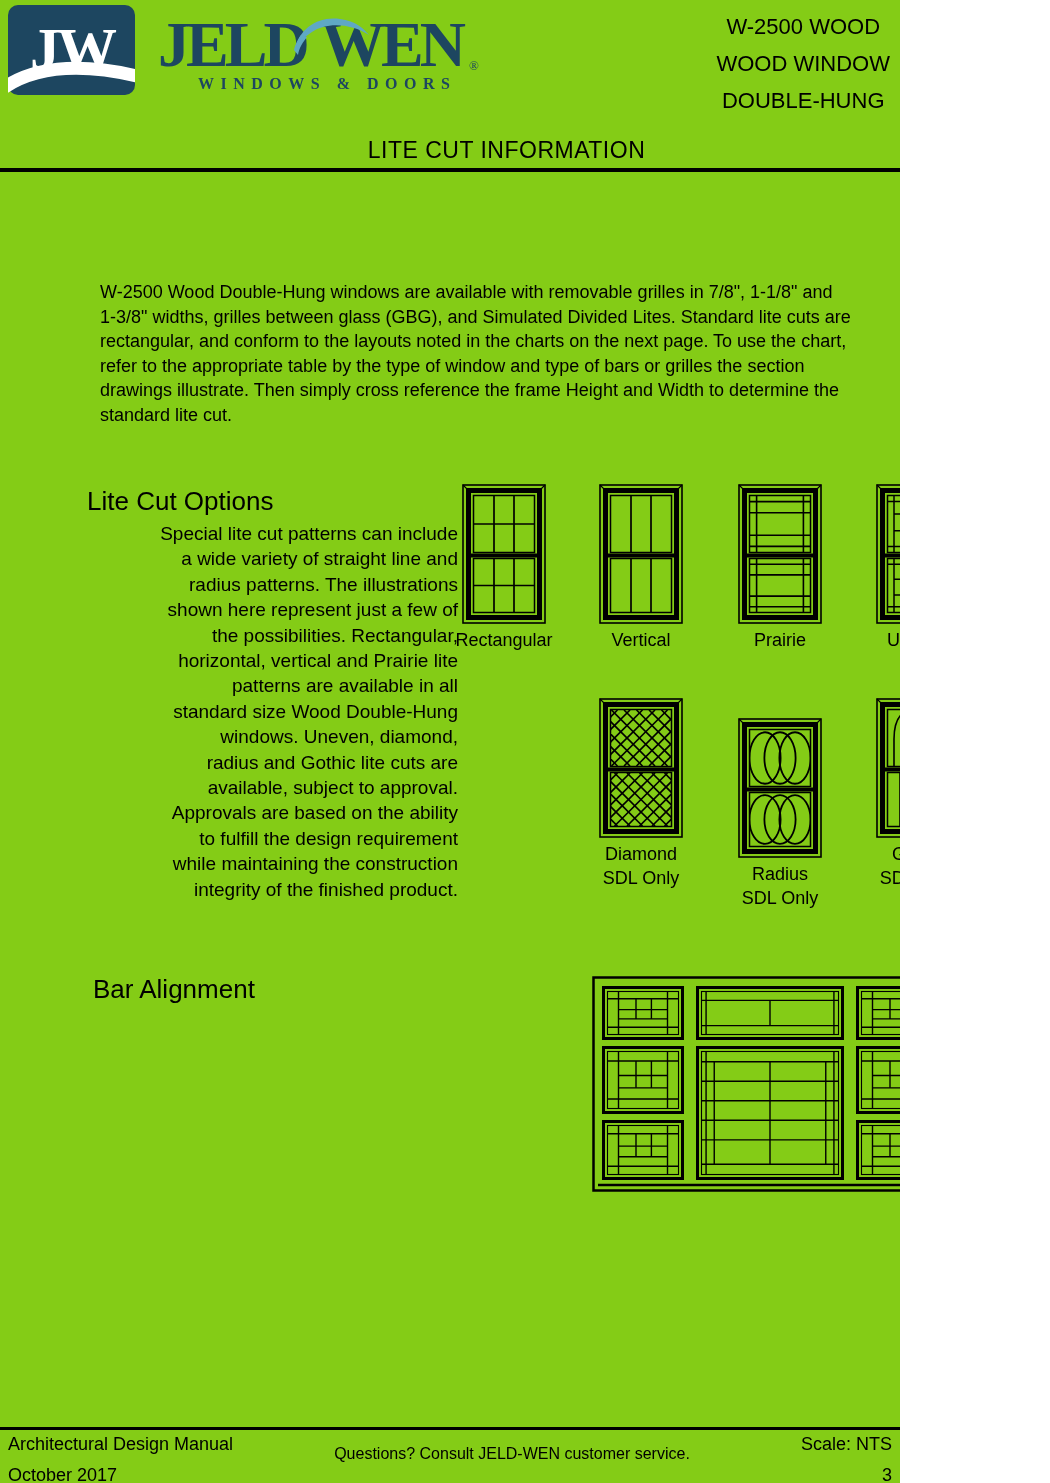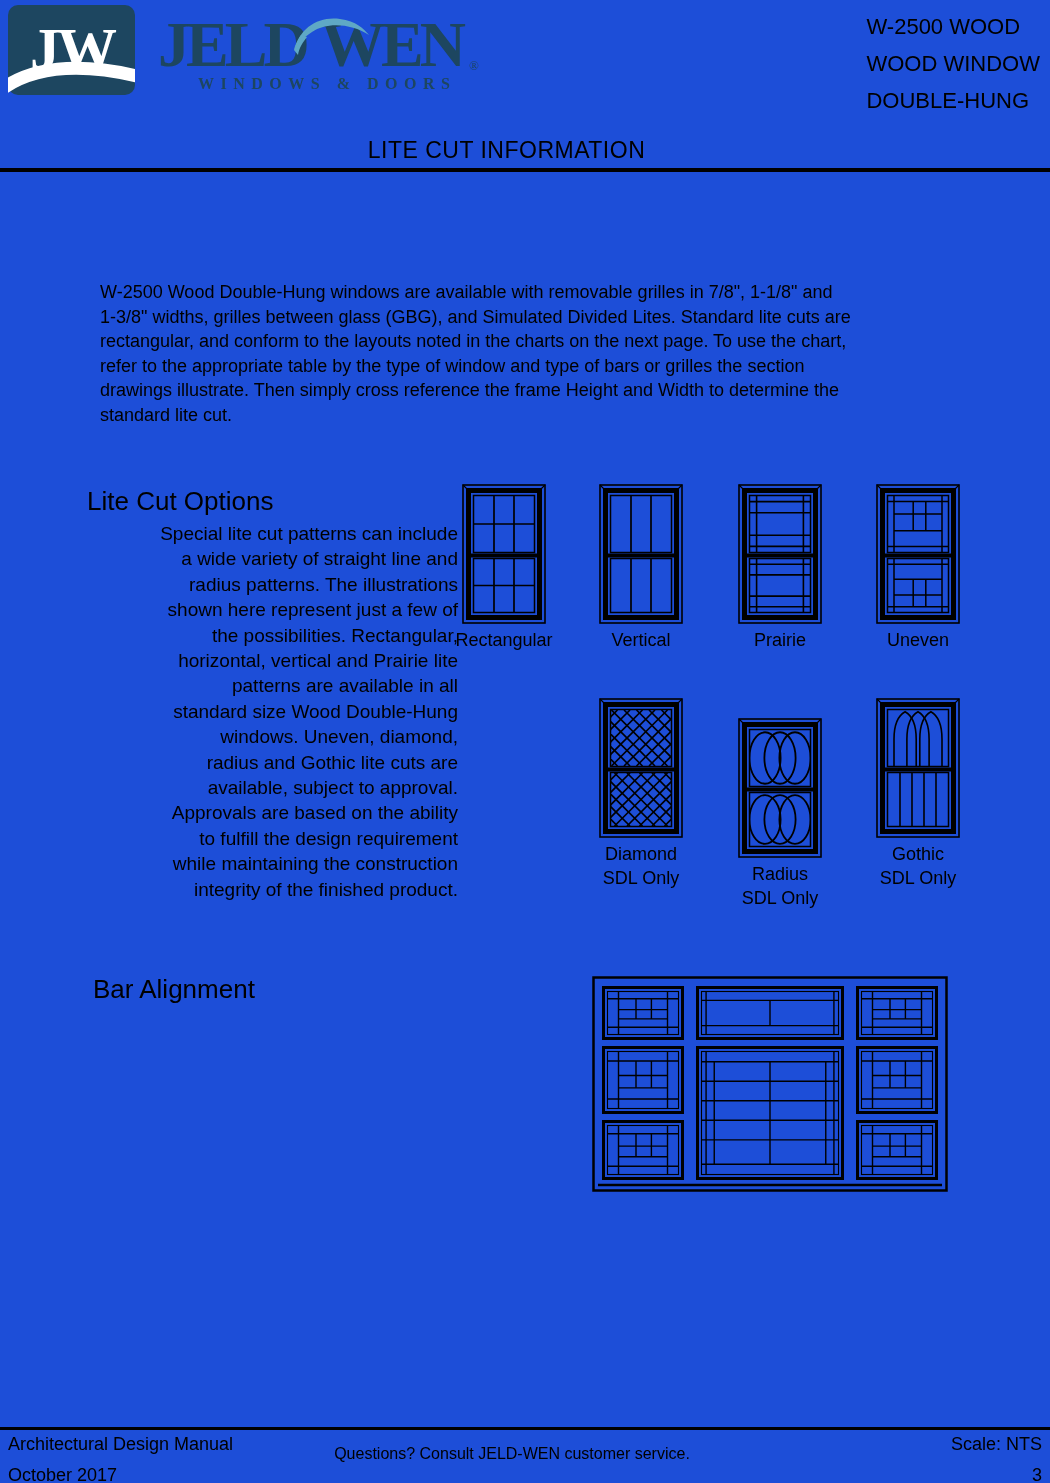"JW" .page { background: #1d4ed8 -> #84cc16; width: 1050px -> 900px }
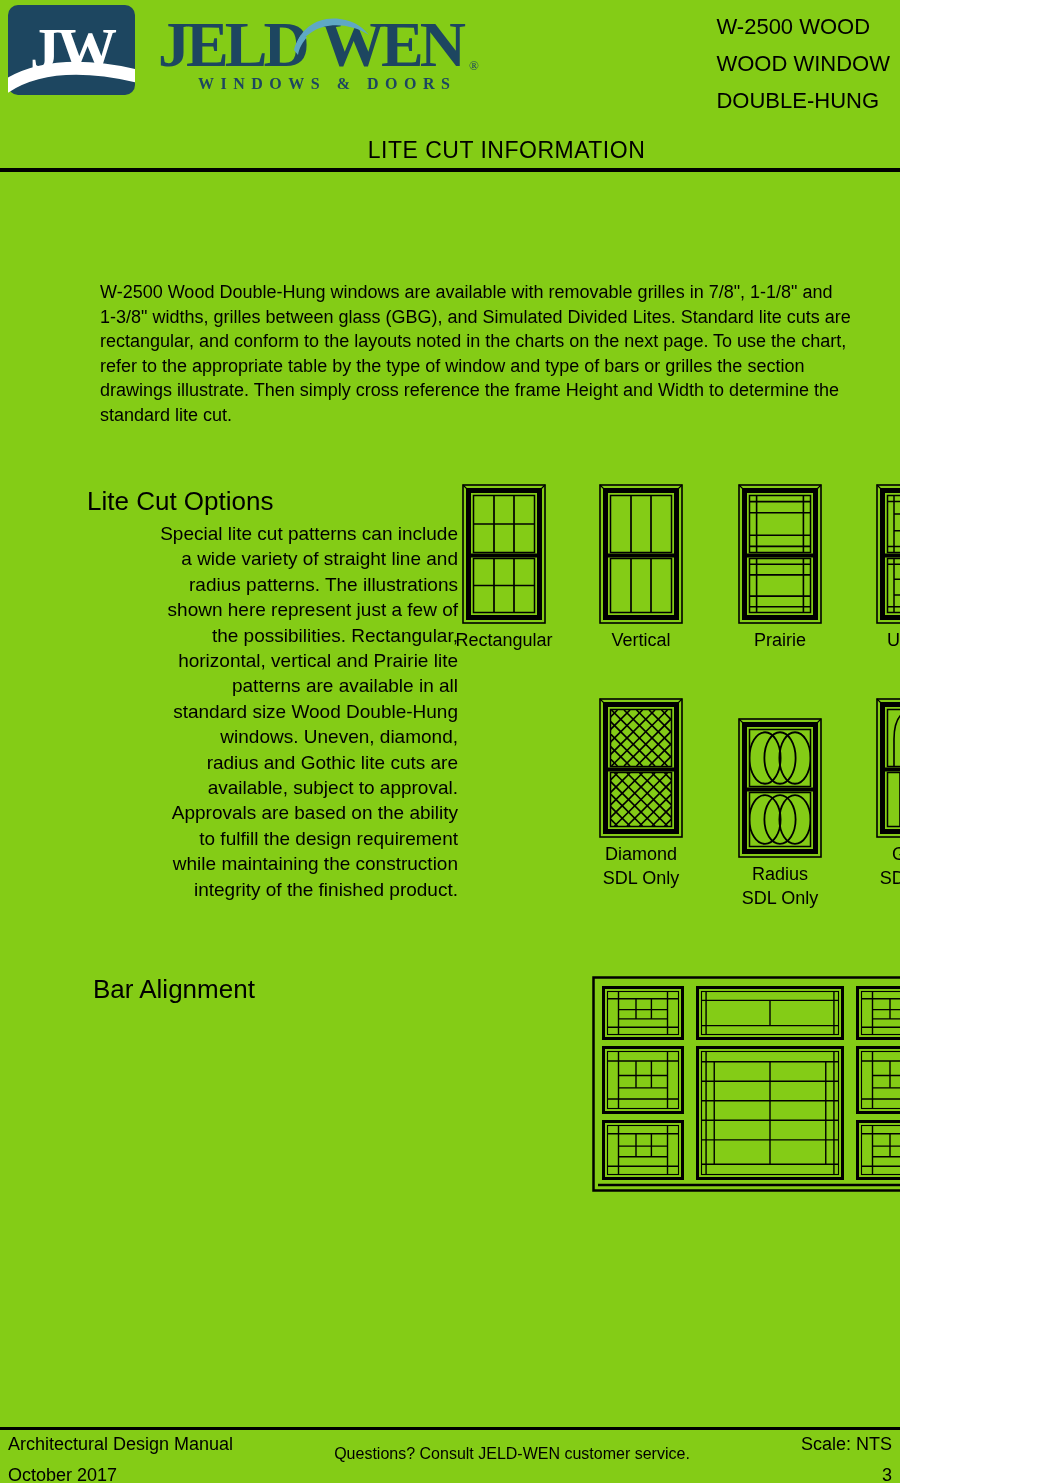"W-2500 WOOD" .product-id { text-align: left -> center }
